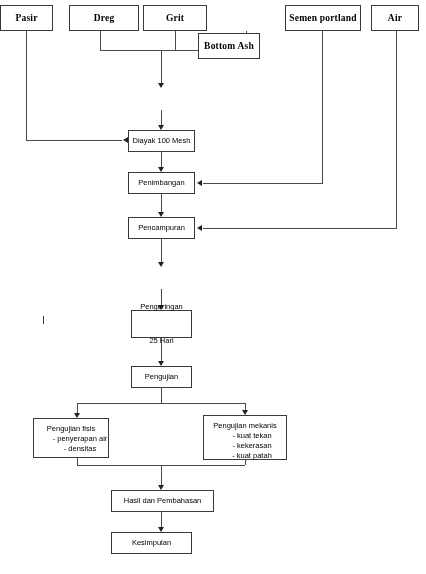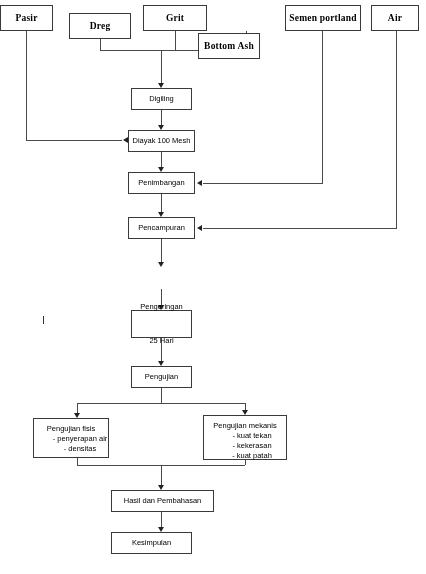"Dreg" div.node { top: 13px -> 5px; width: 62px -> 70px }
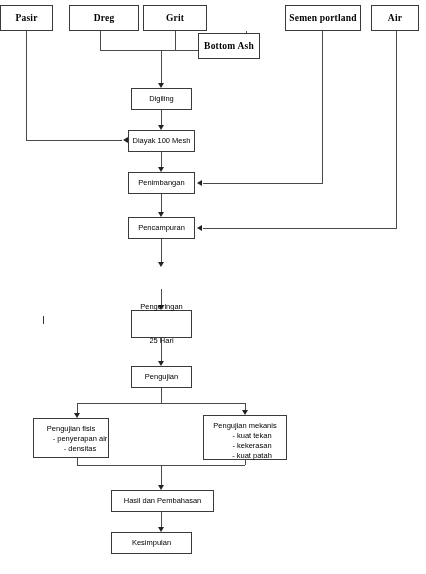"Digiling" div.node { html: <div> <span>Digiling</span> </div> -> none }
